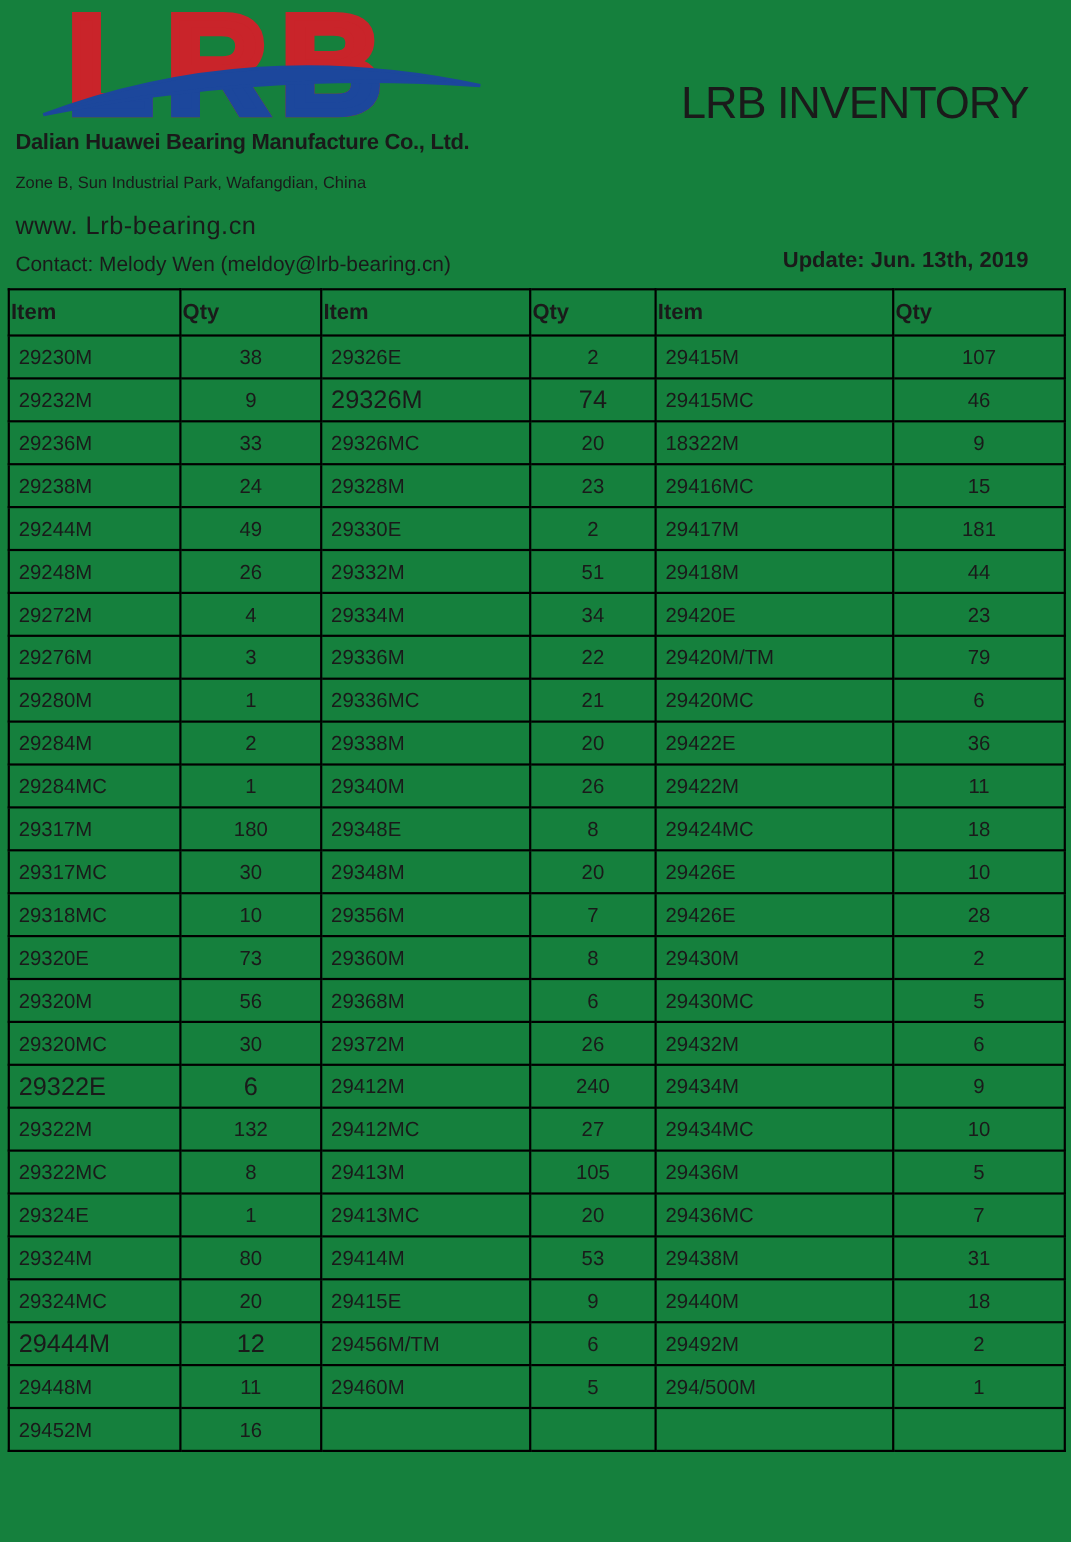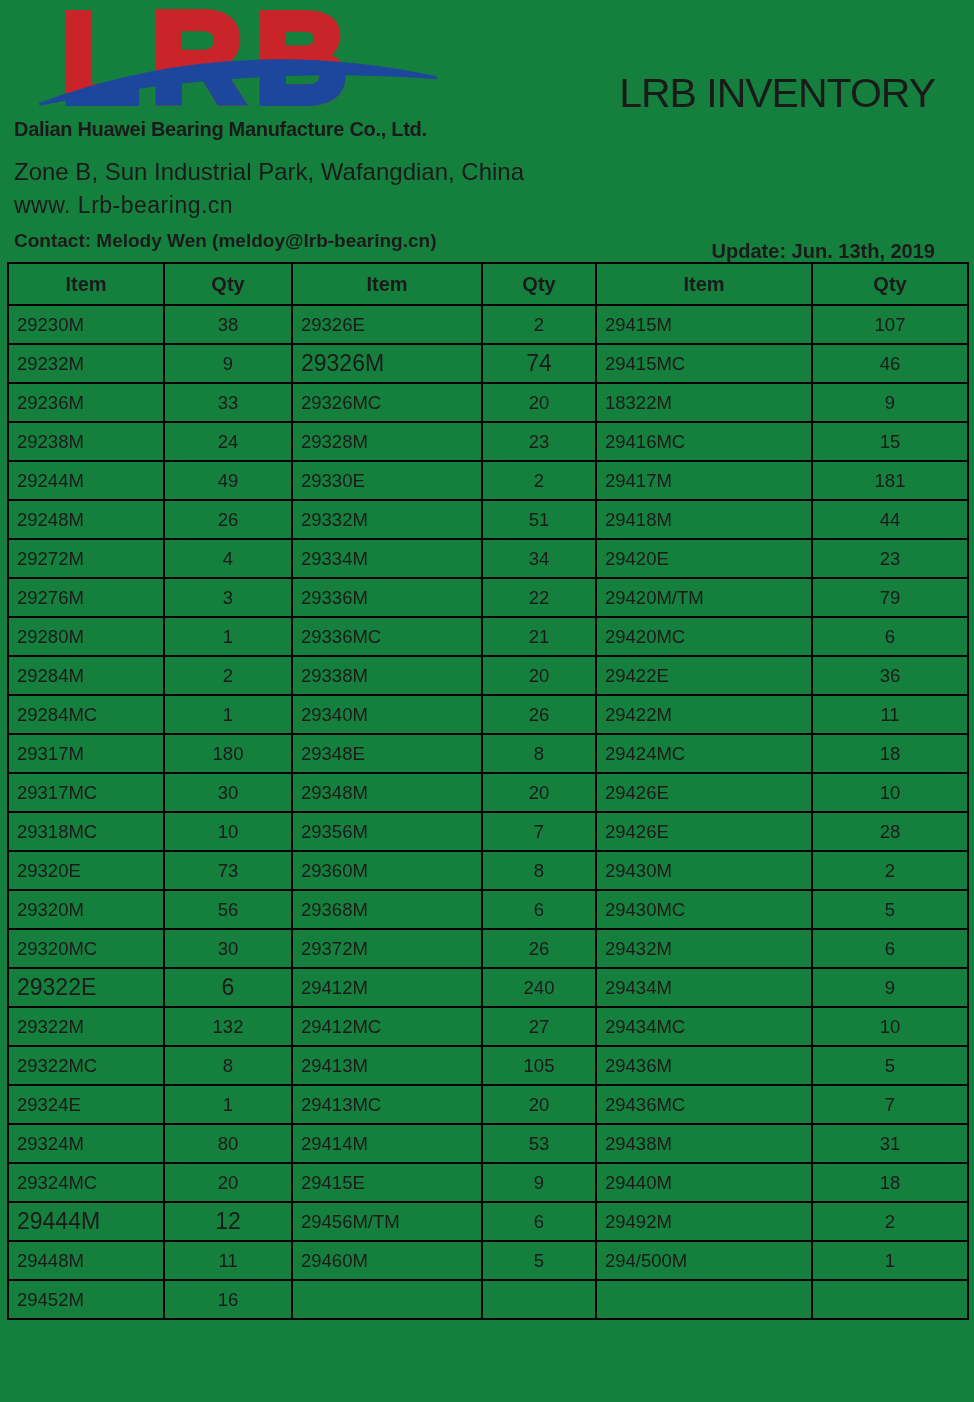"Zone B, Sun Industrial Park," .address { font-size: 24px -> 15px }
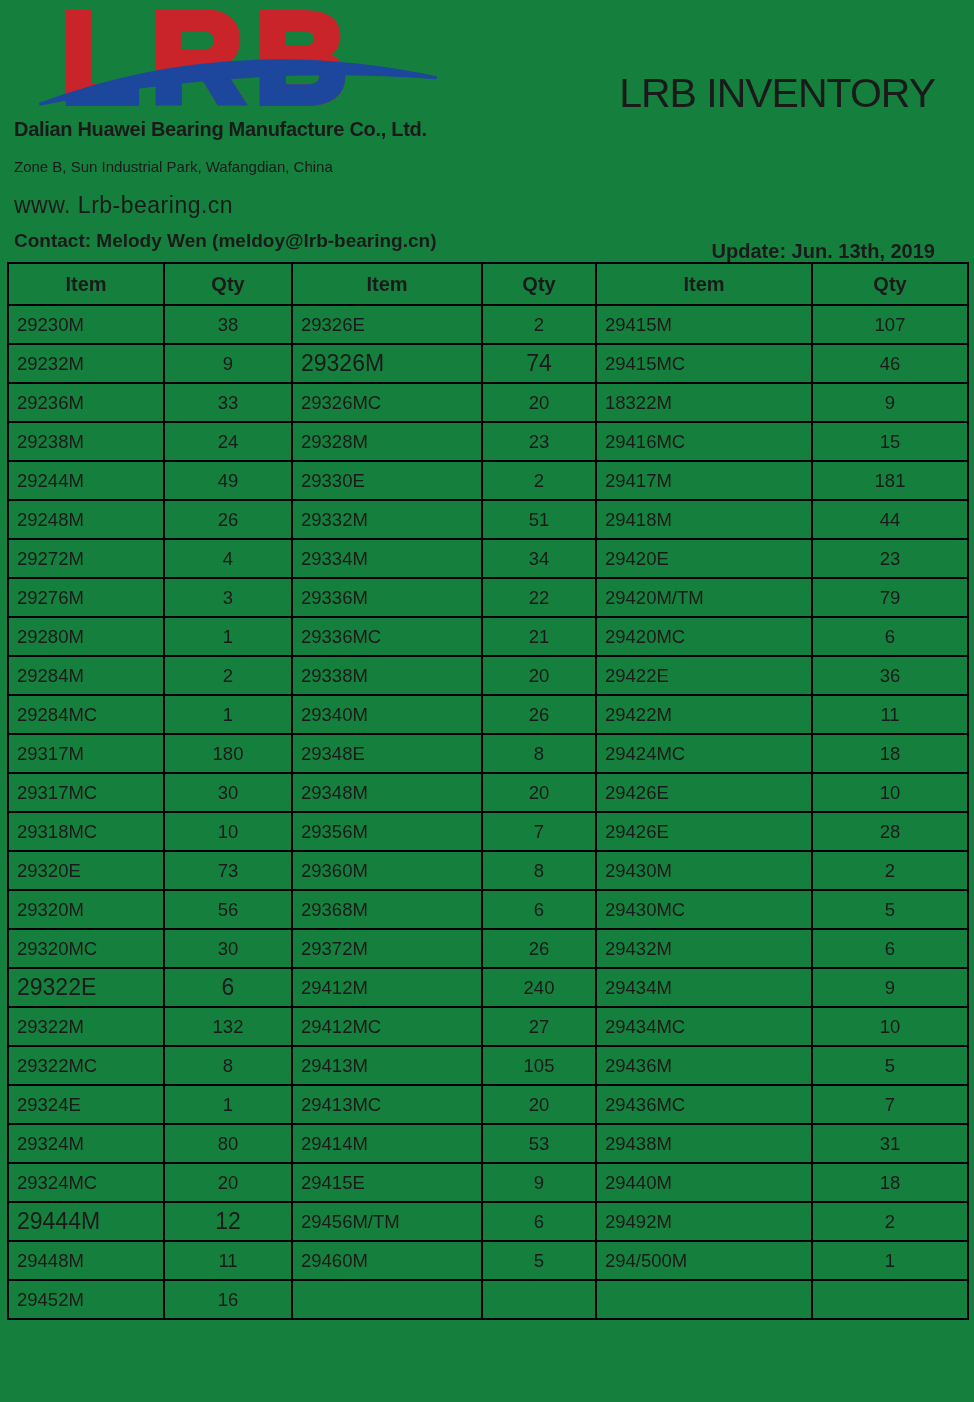"Contact: Melody Wen" .contact { font-weight: bold -> normal }
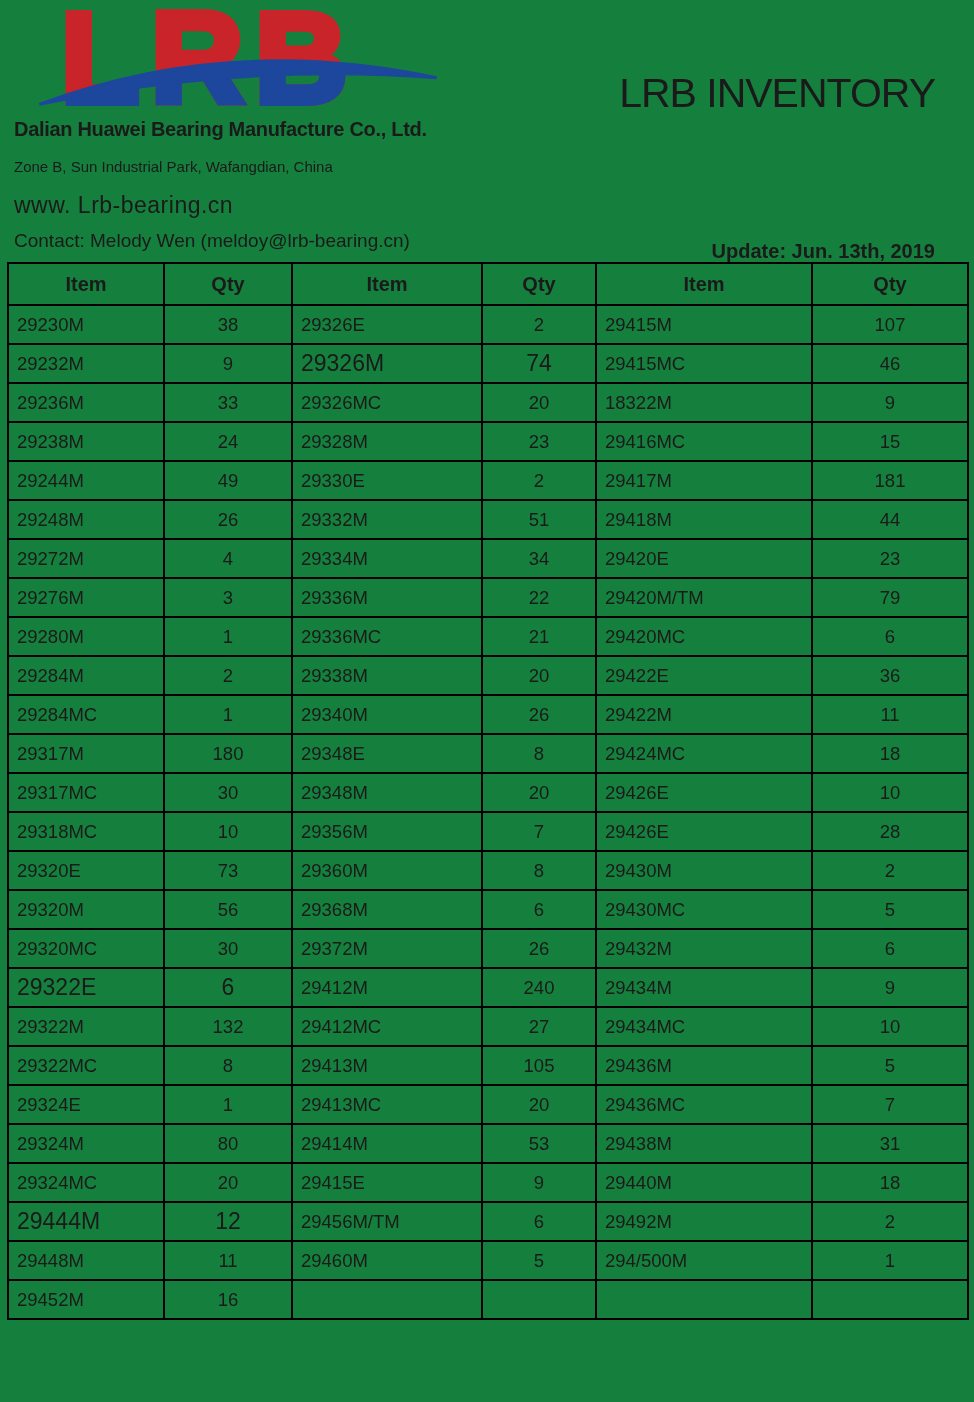"Update: Jun. 13th, 2019" .update { top: 240px -> 226px }
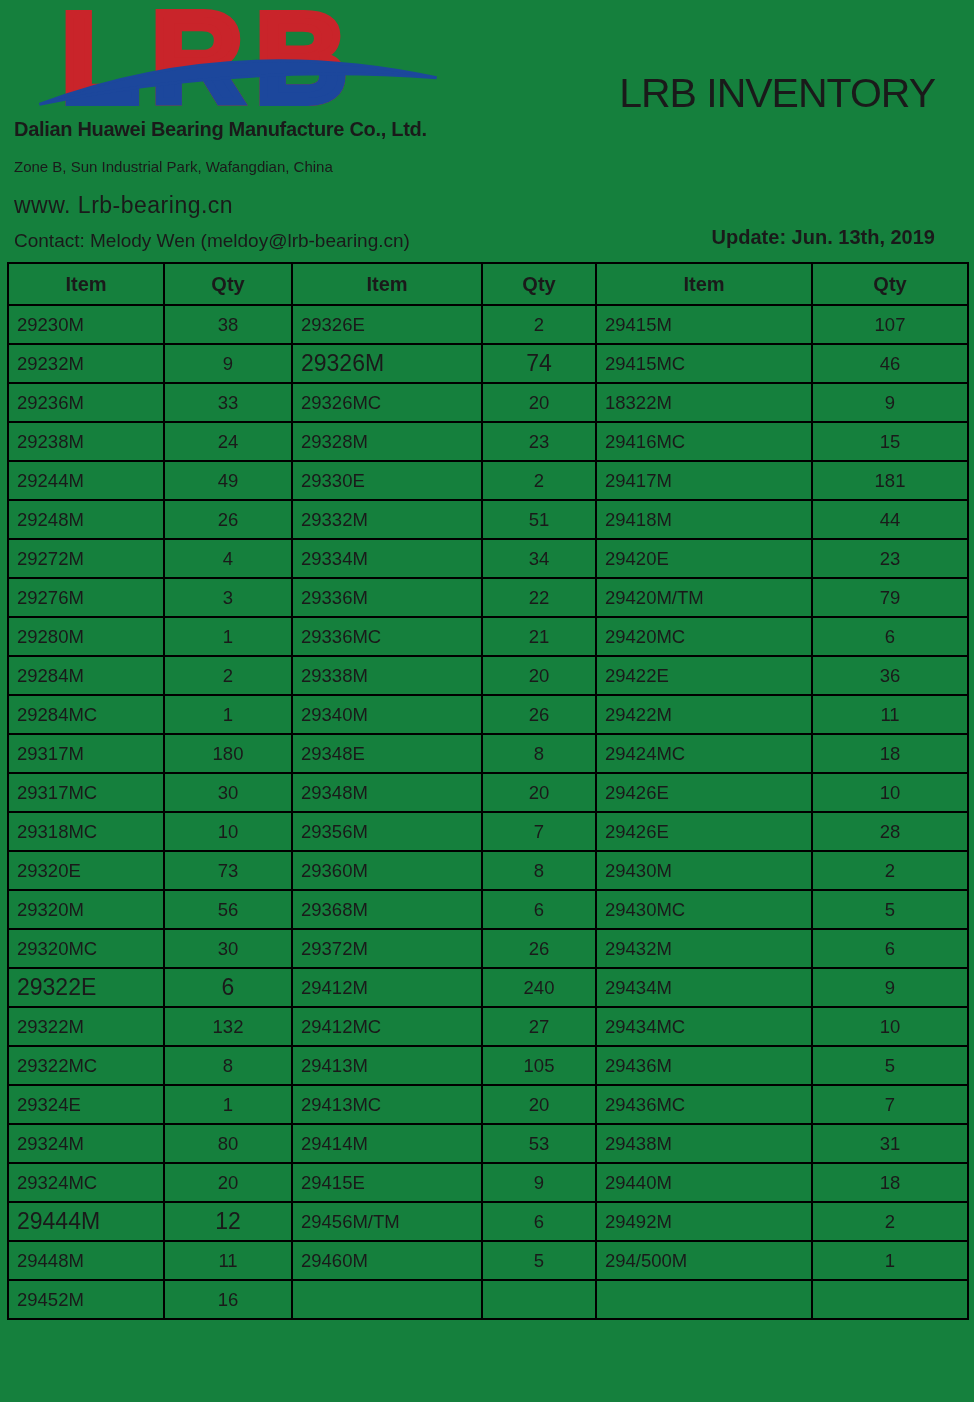"Item" table.inv th { text-align: center -> left }
